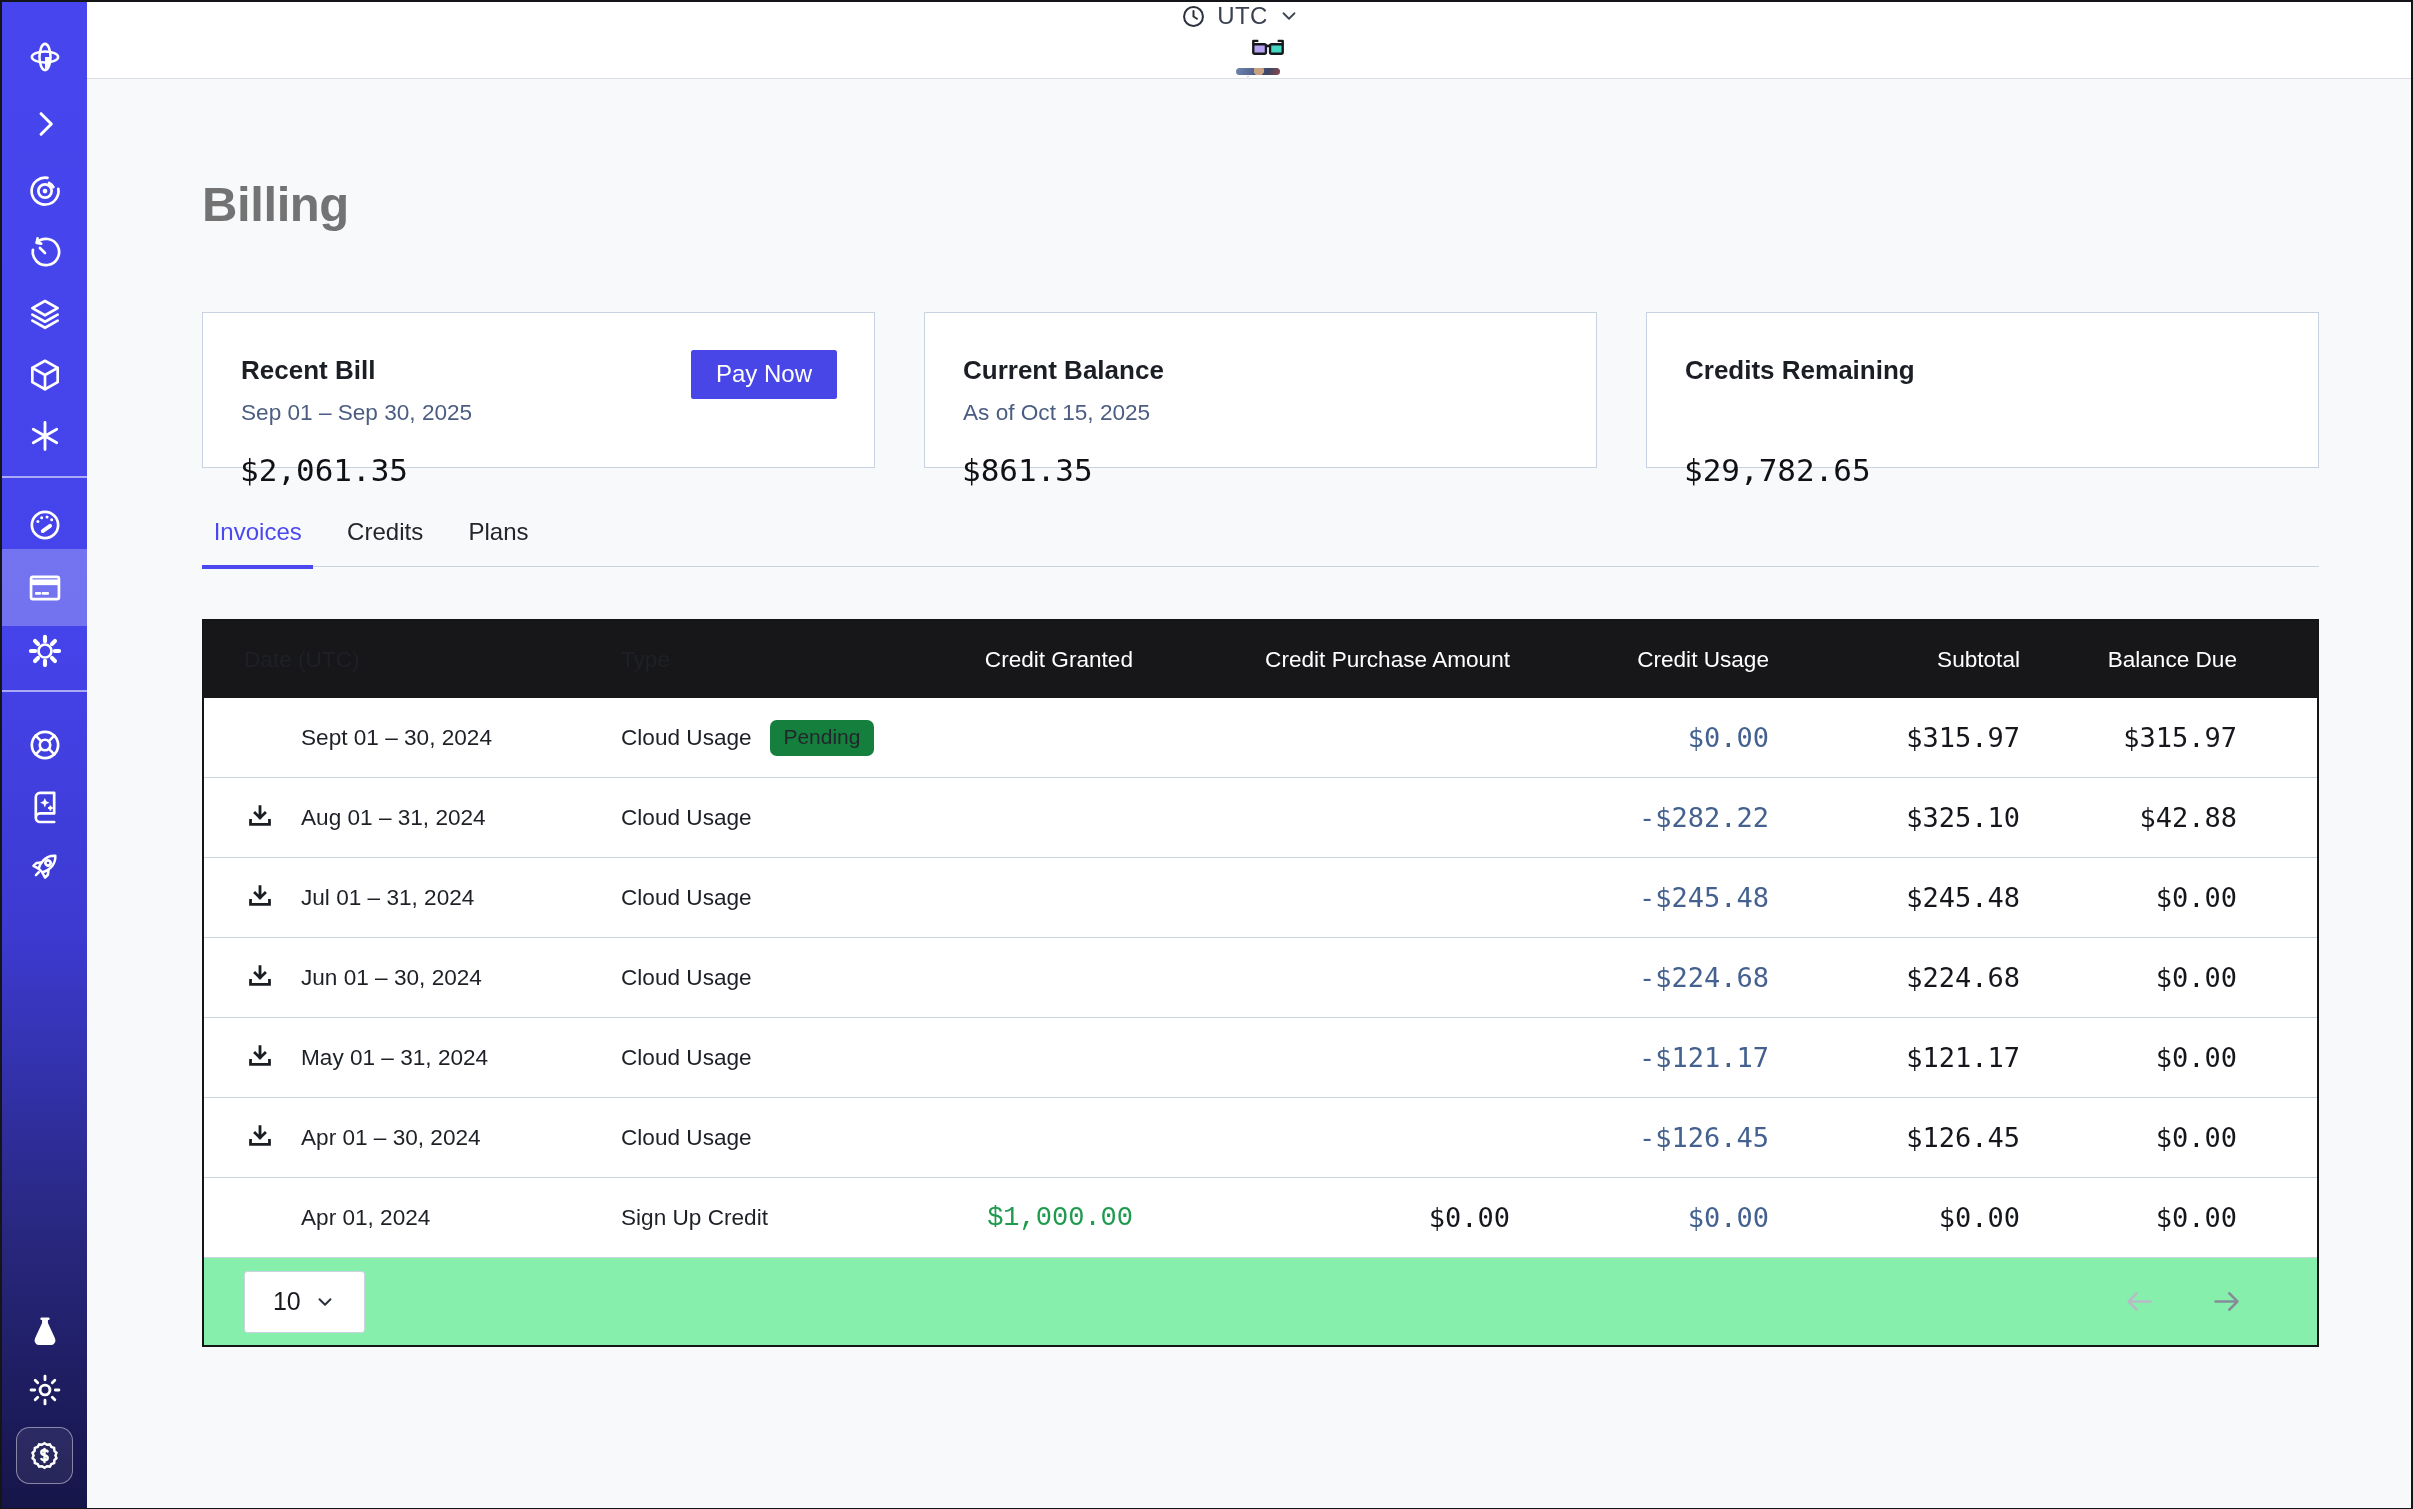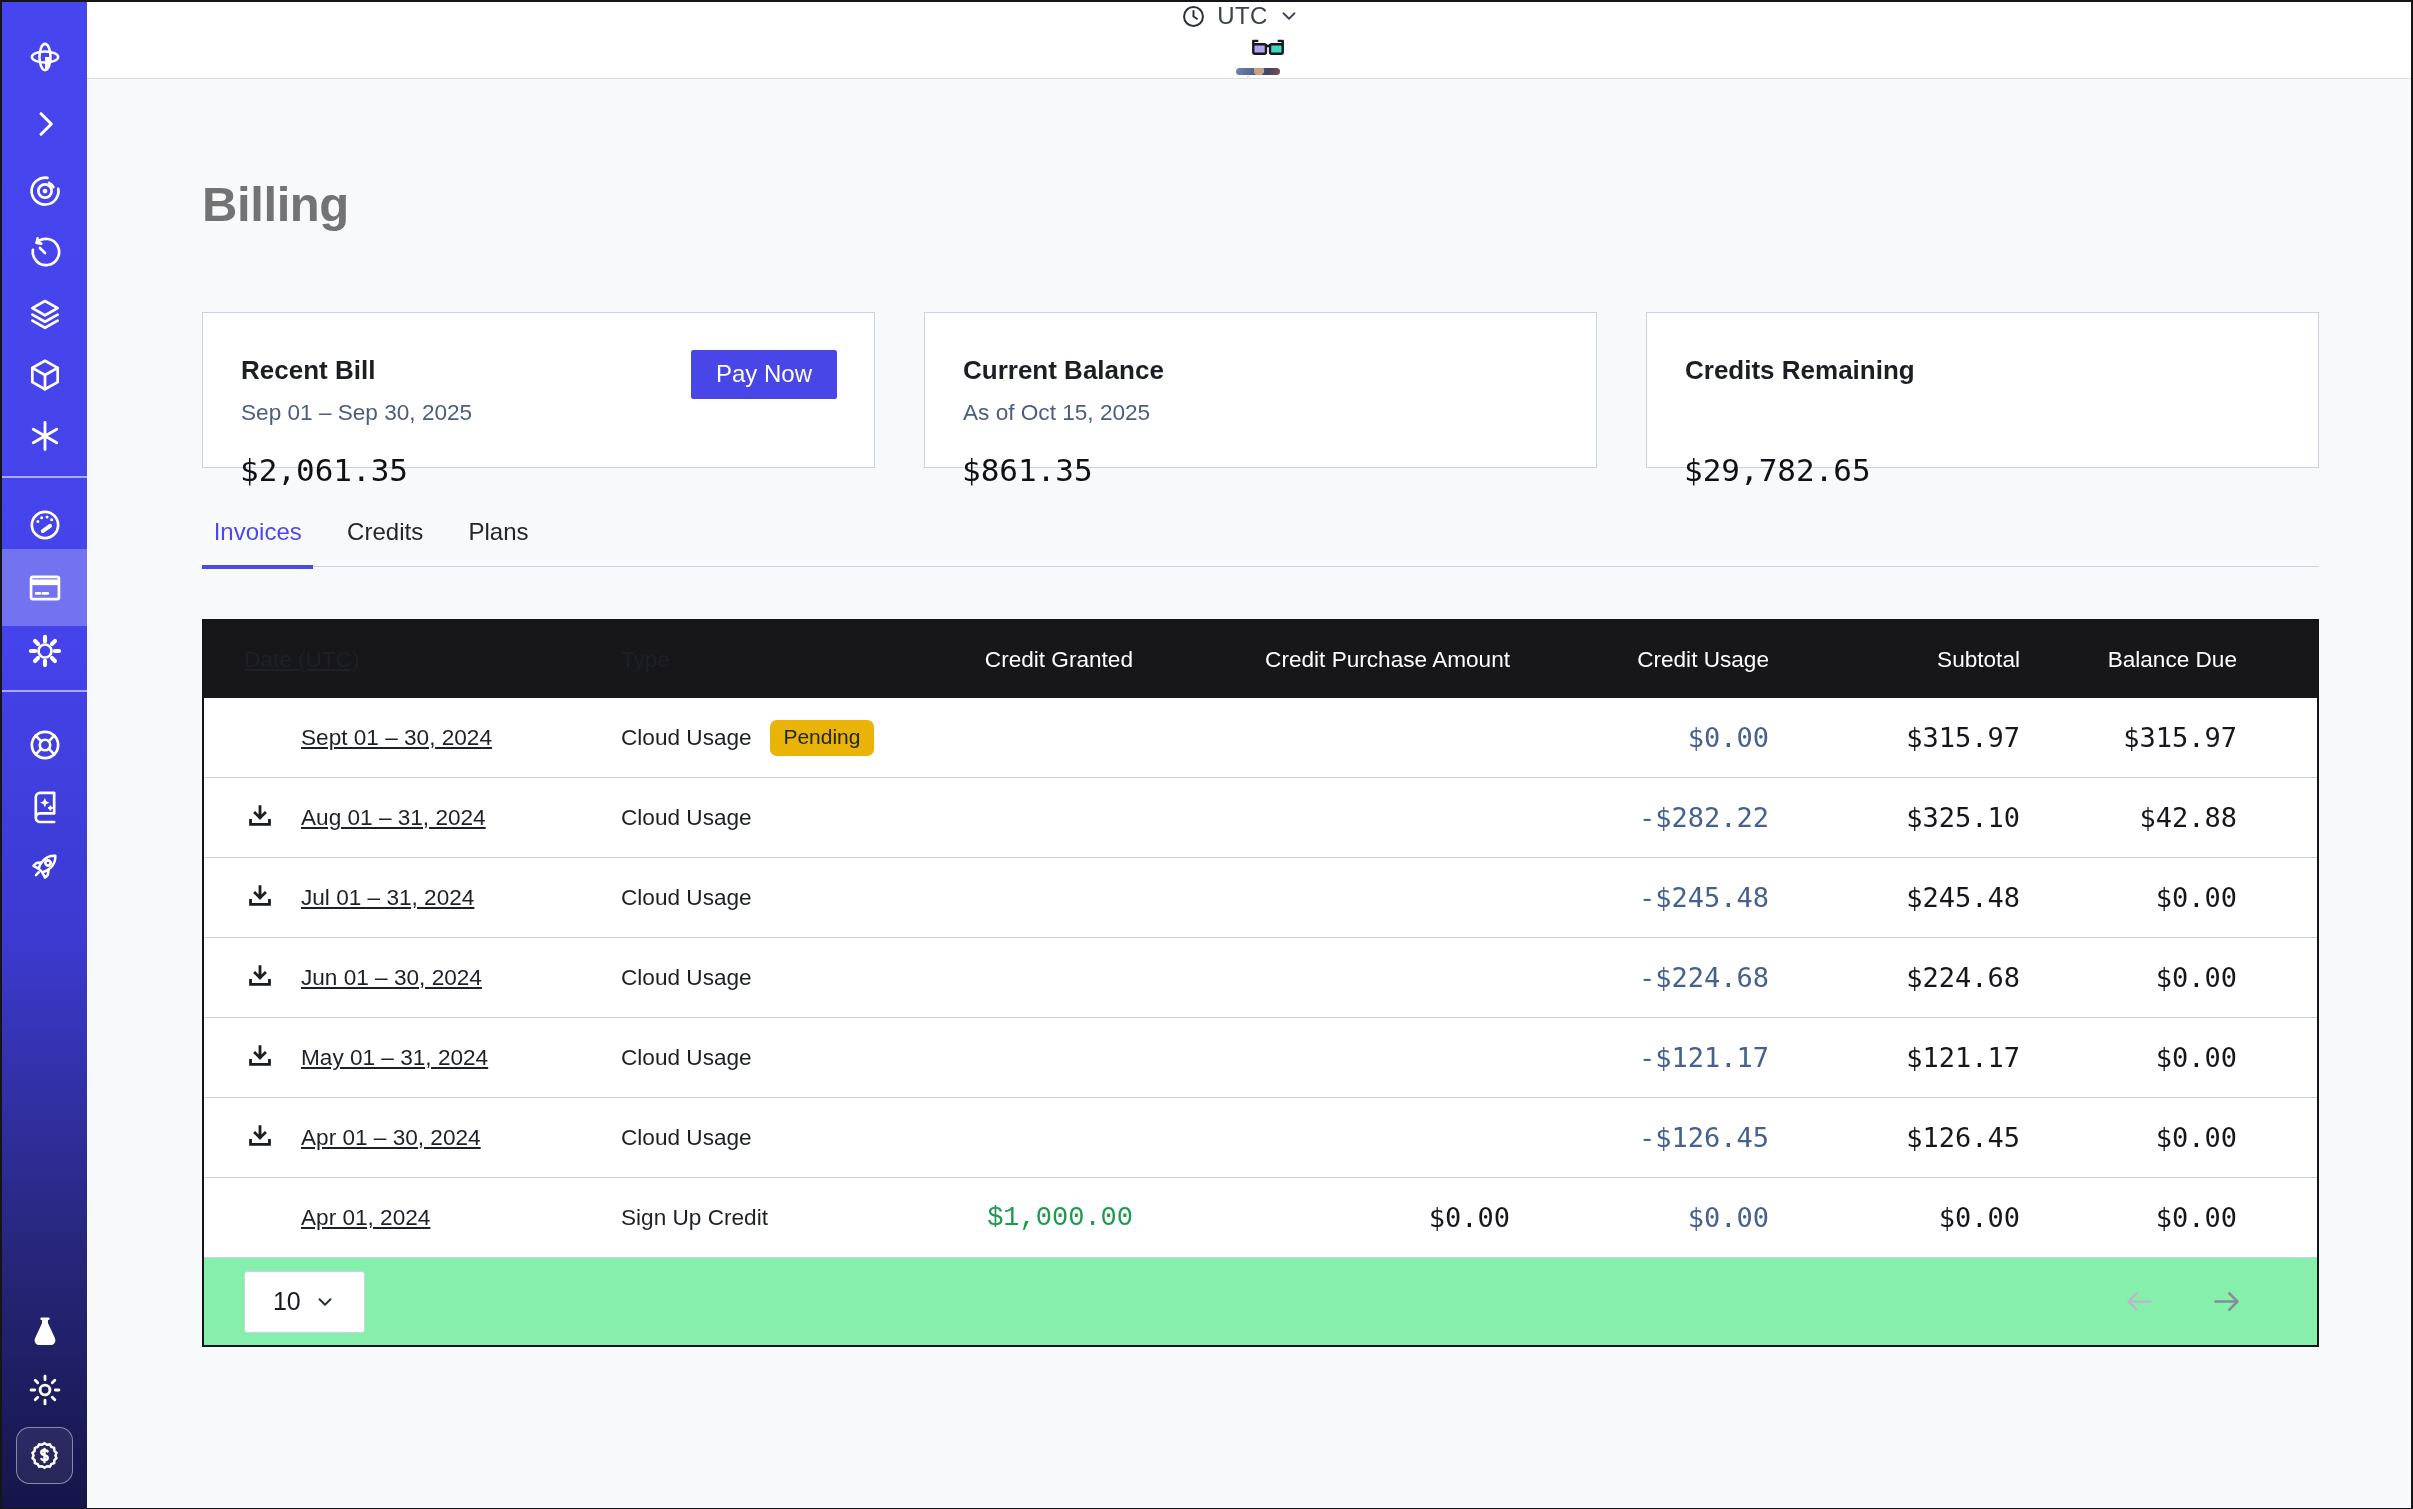"Sept 01 – 30, 2024" .c-date { text-decoration: underline -> none }
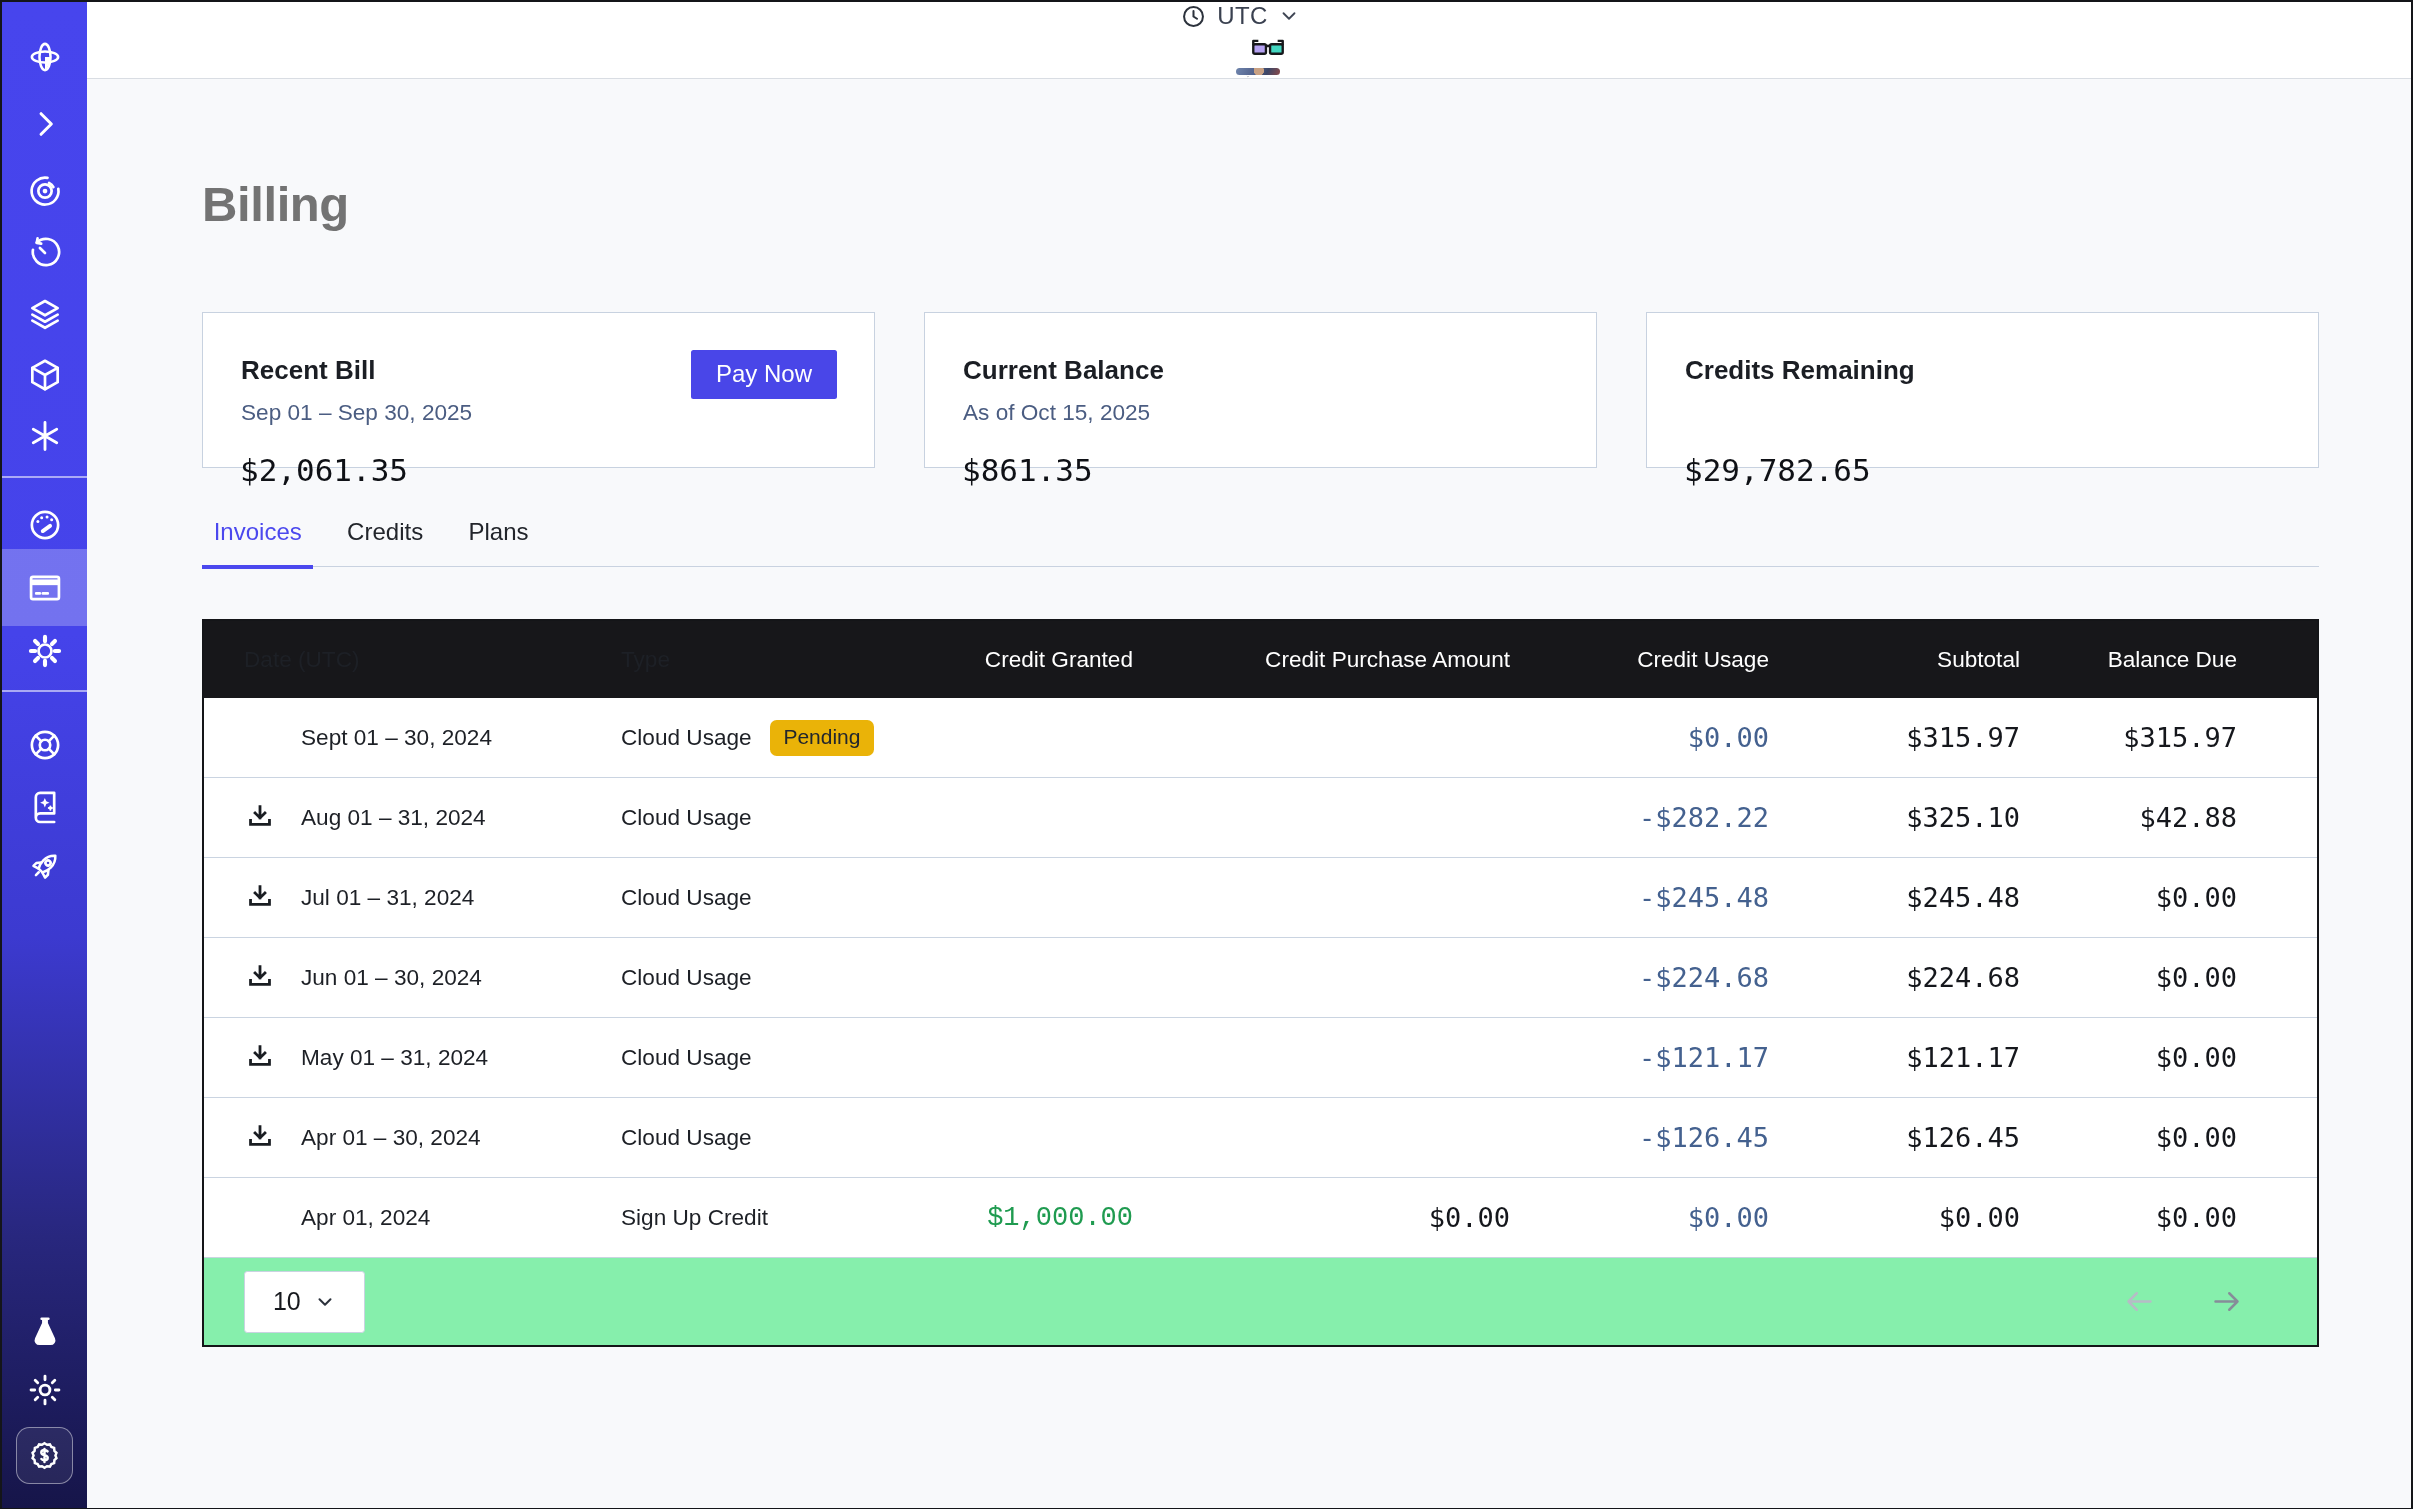"Pending" .badge { background: #eab308 -> #15803d }
